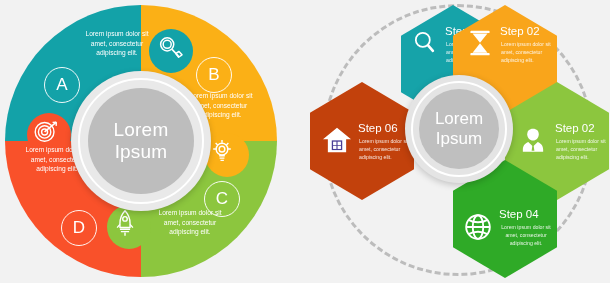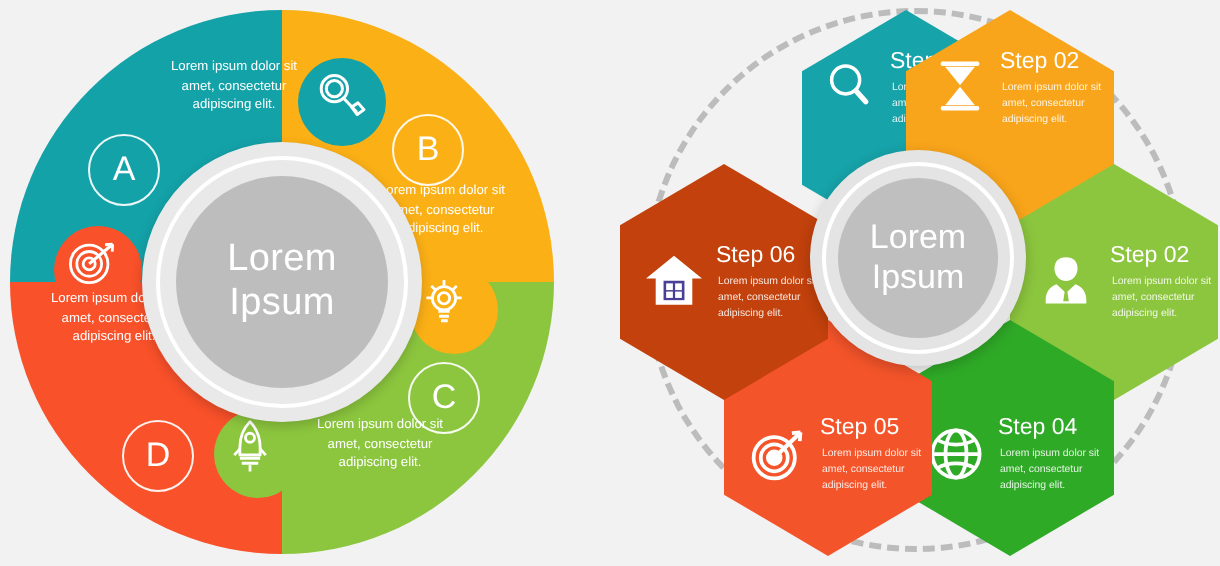"Step 05" div.hex { html: <div> <div> <div> <svg> <circle></circle> <circle></circle> <circle></circle> <path></path> <path></path> </svg> </div> <div>Step 05</div> <div>Lorem ipsum dolor sit amet, consectetur adipiscing elit.</div> </div> </div> -> none }
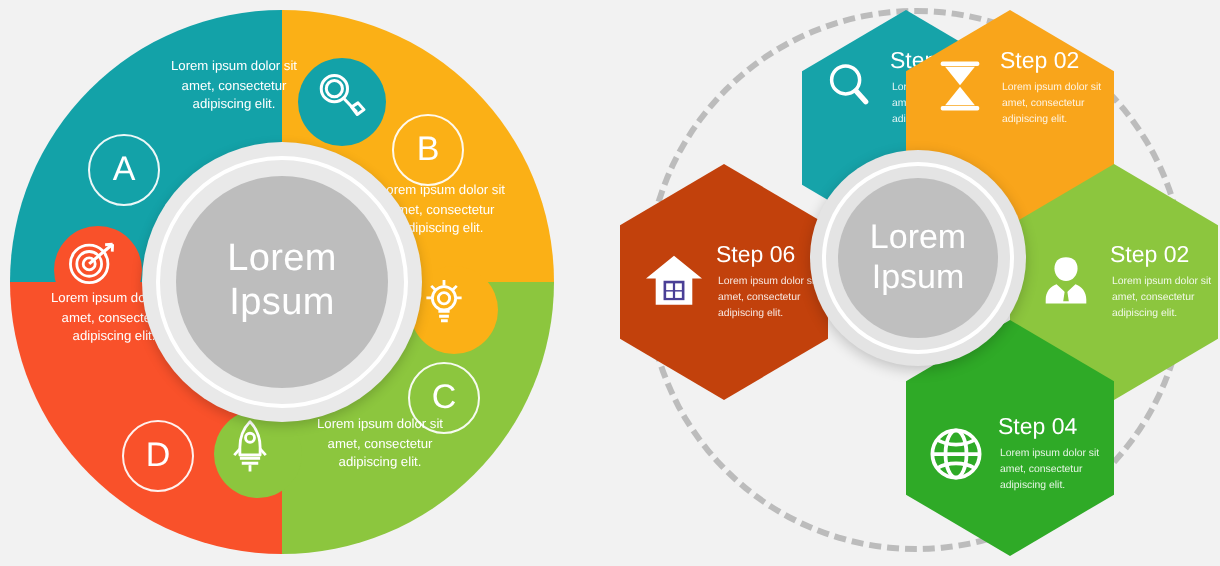"Step 04" .hex.s4 { text-align: none -> center }
